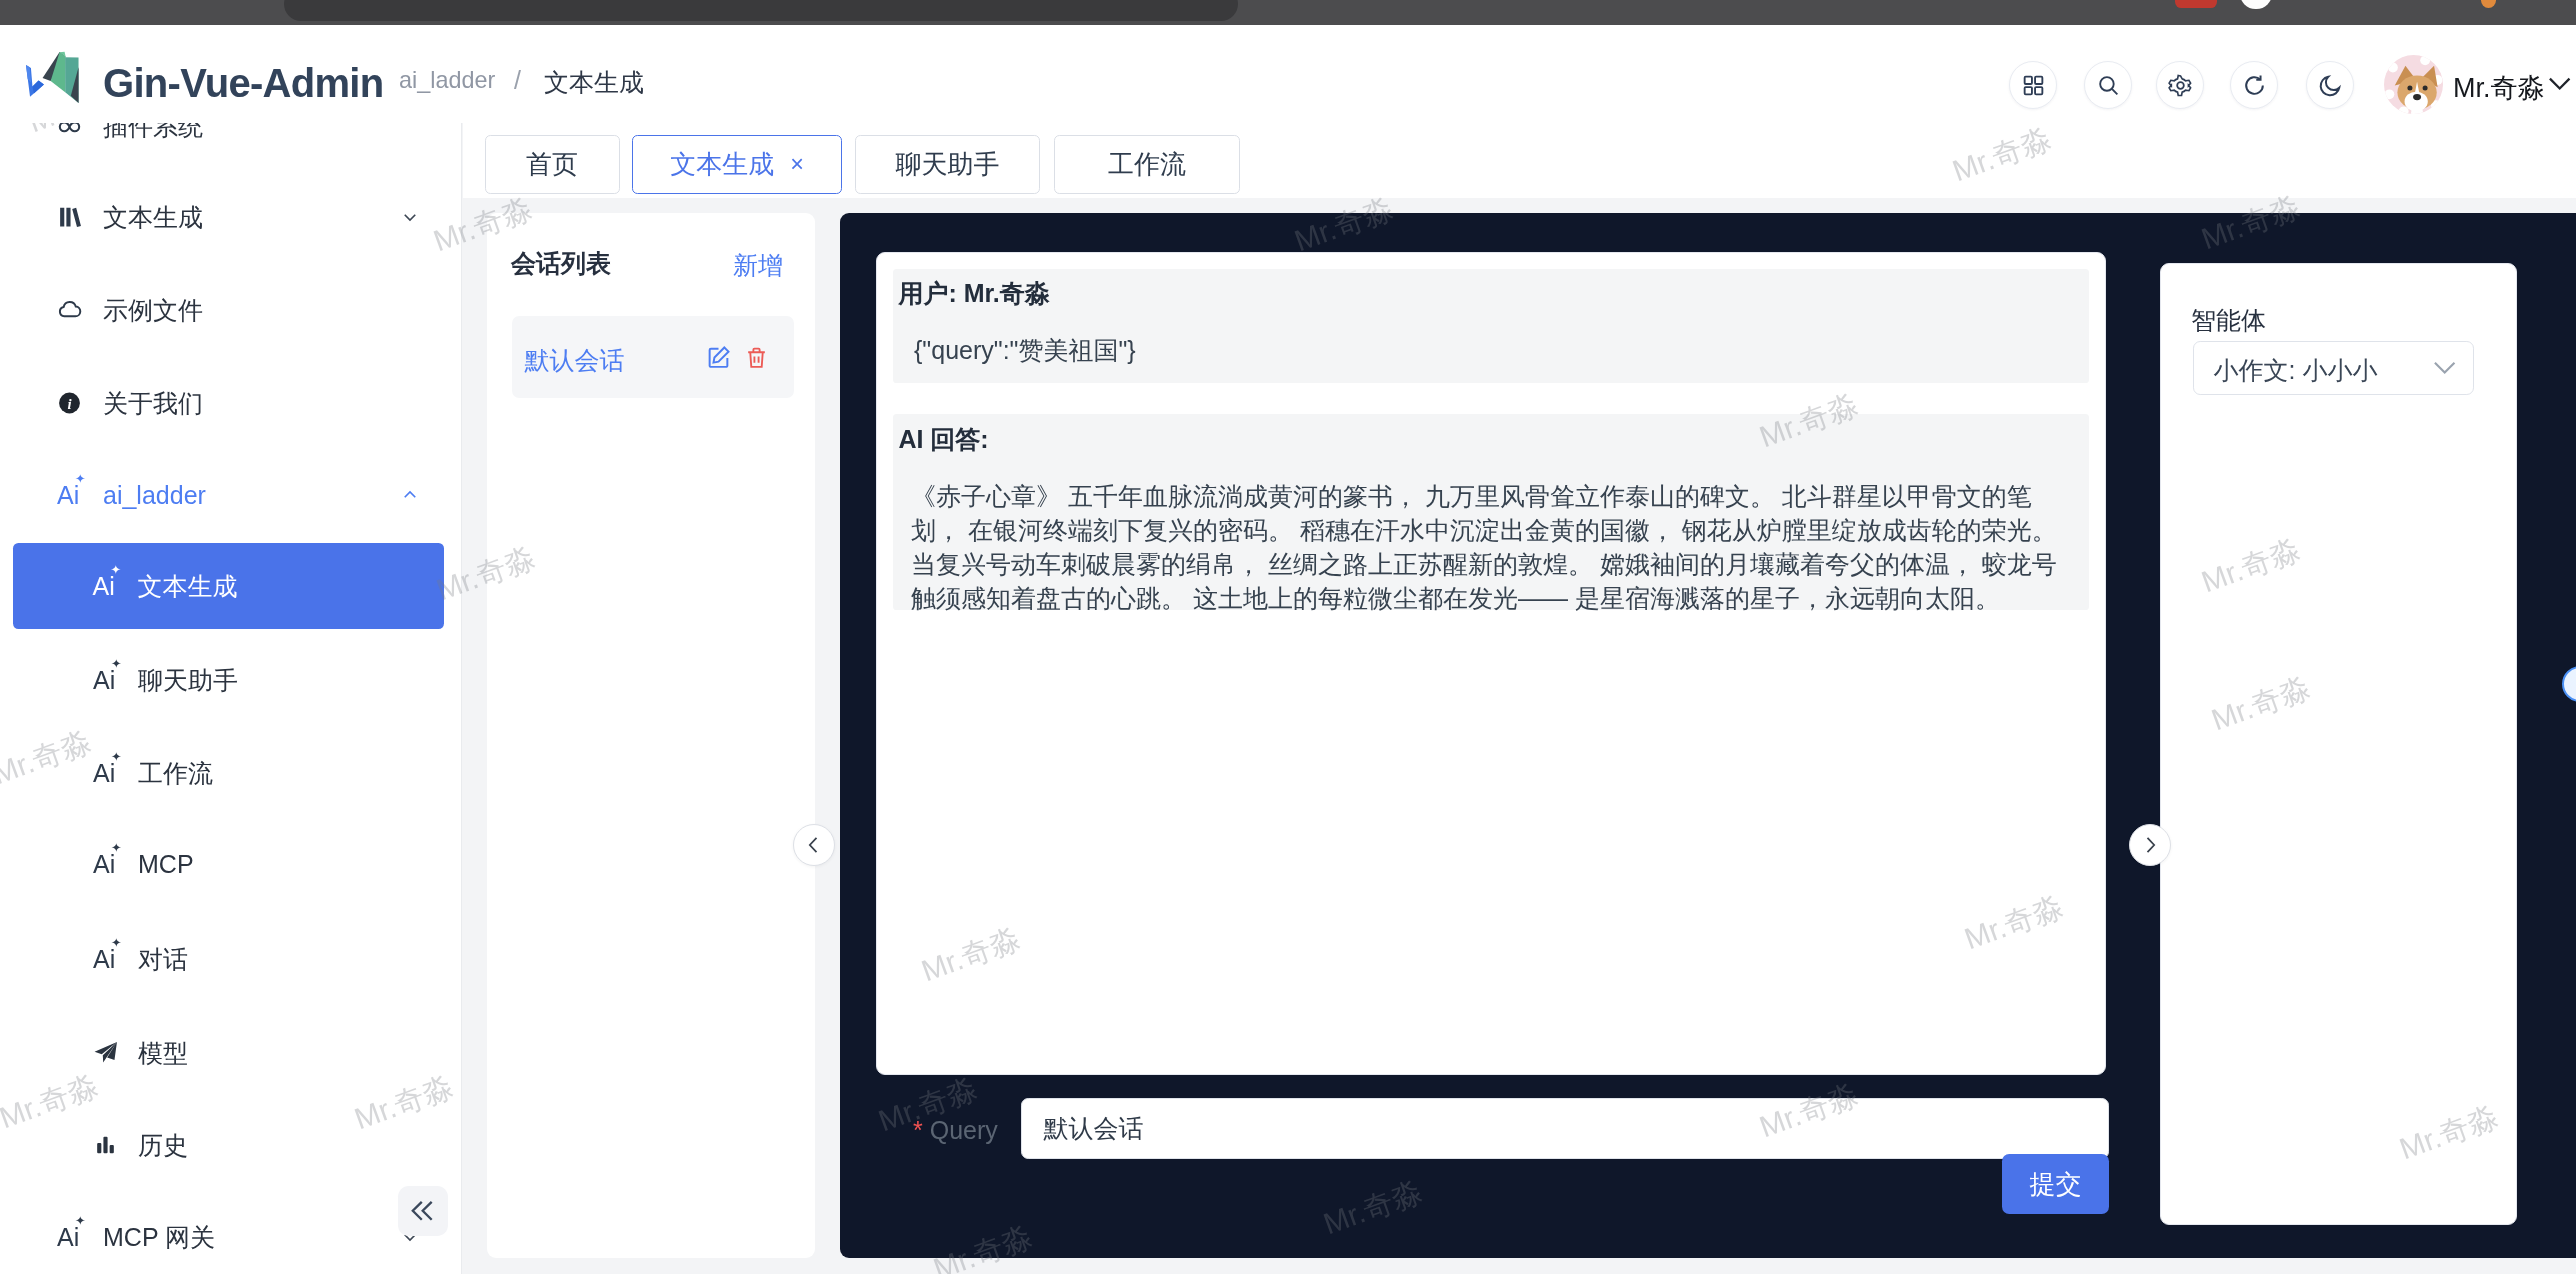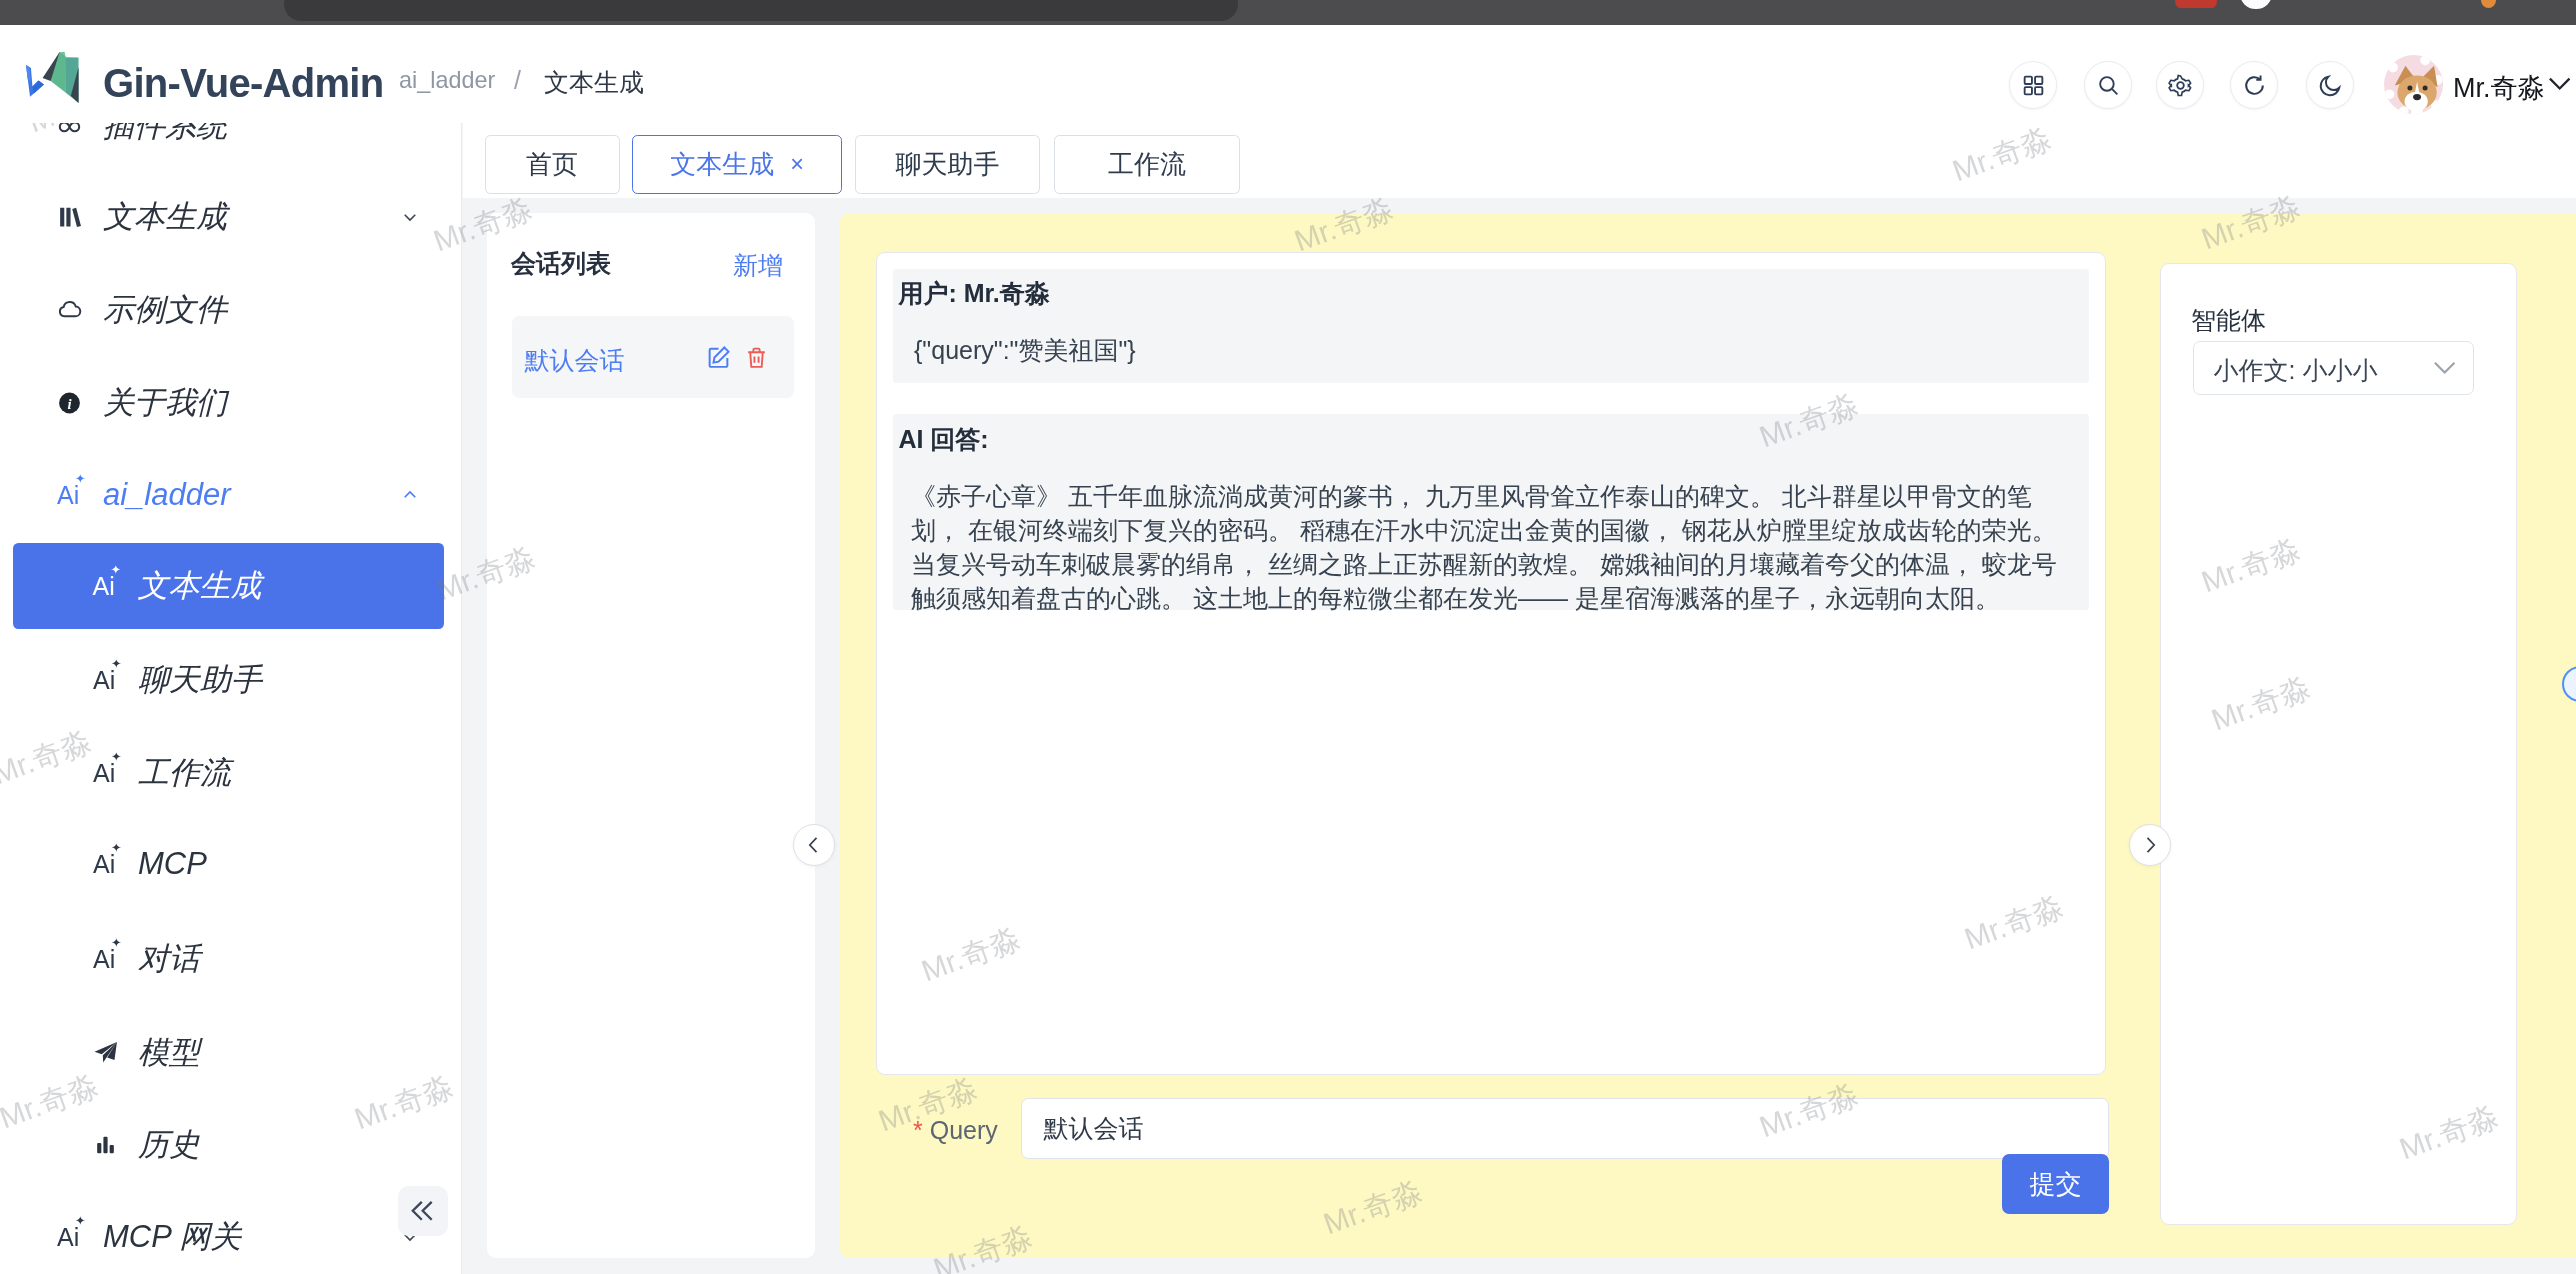"插件系统" .mi .txt { font-size: 31px -> 25px; font-style: italic -> none }
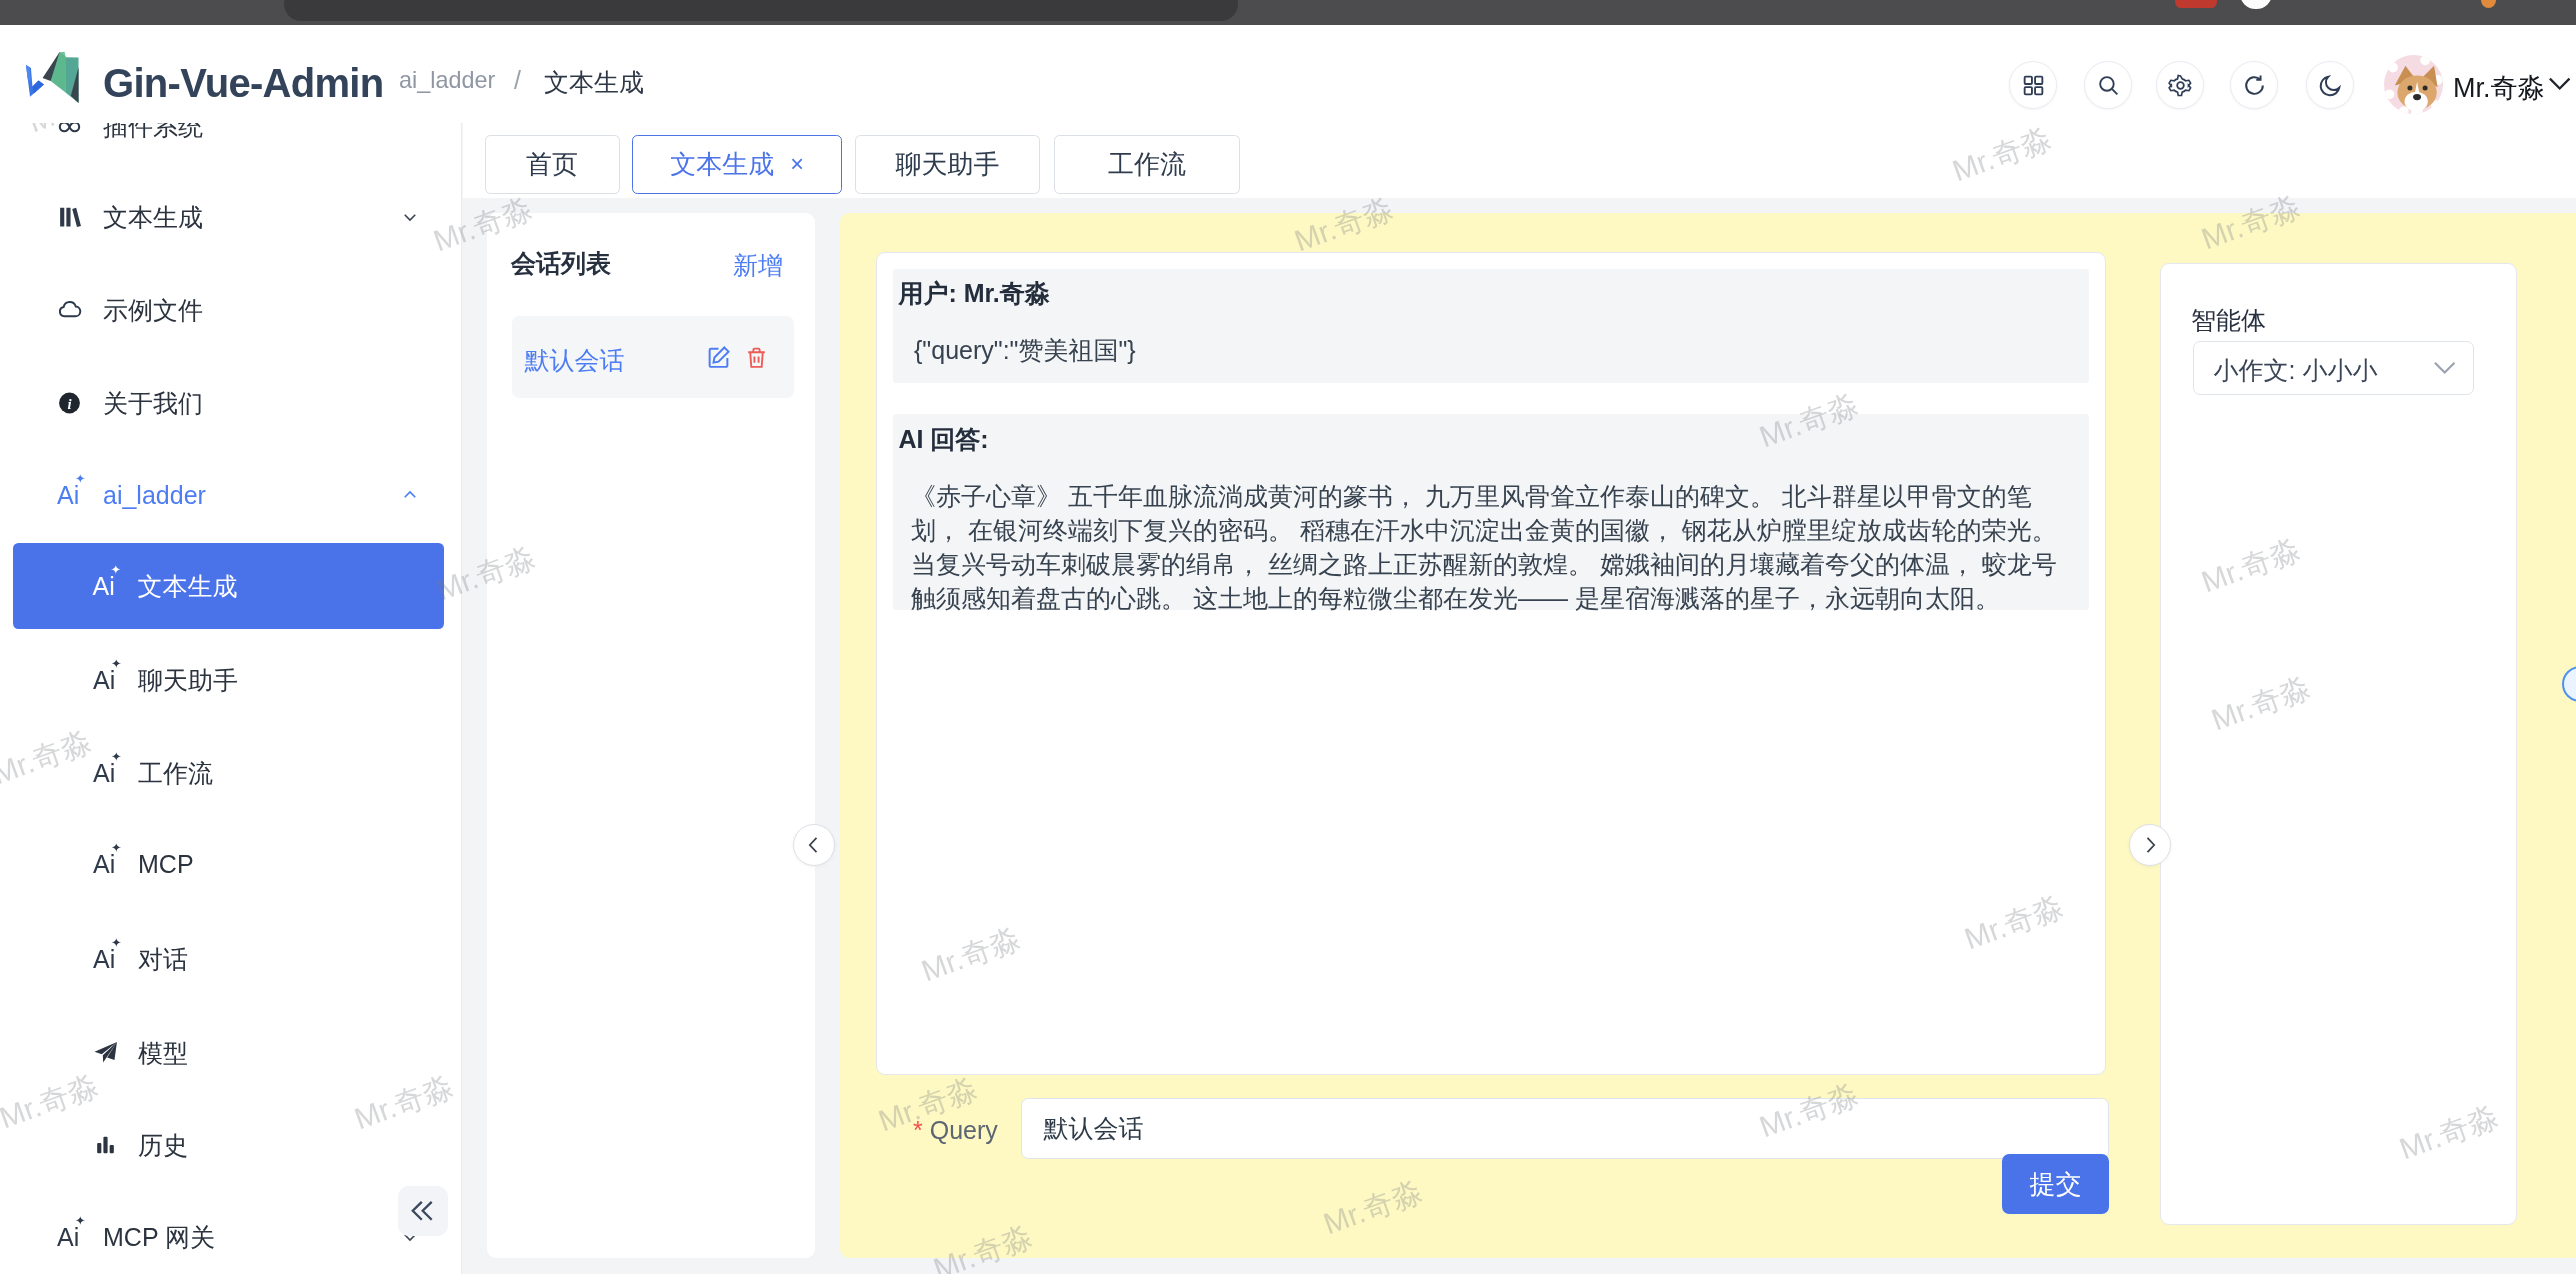"用户: Mr.奇淼" .mpanel { background: #fef9c3 -> #0f172a }
